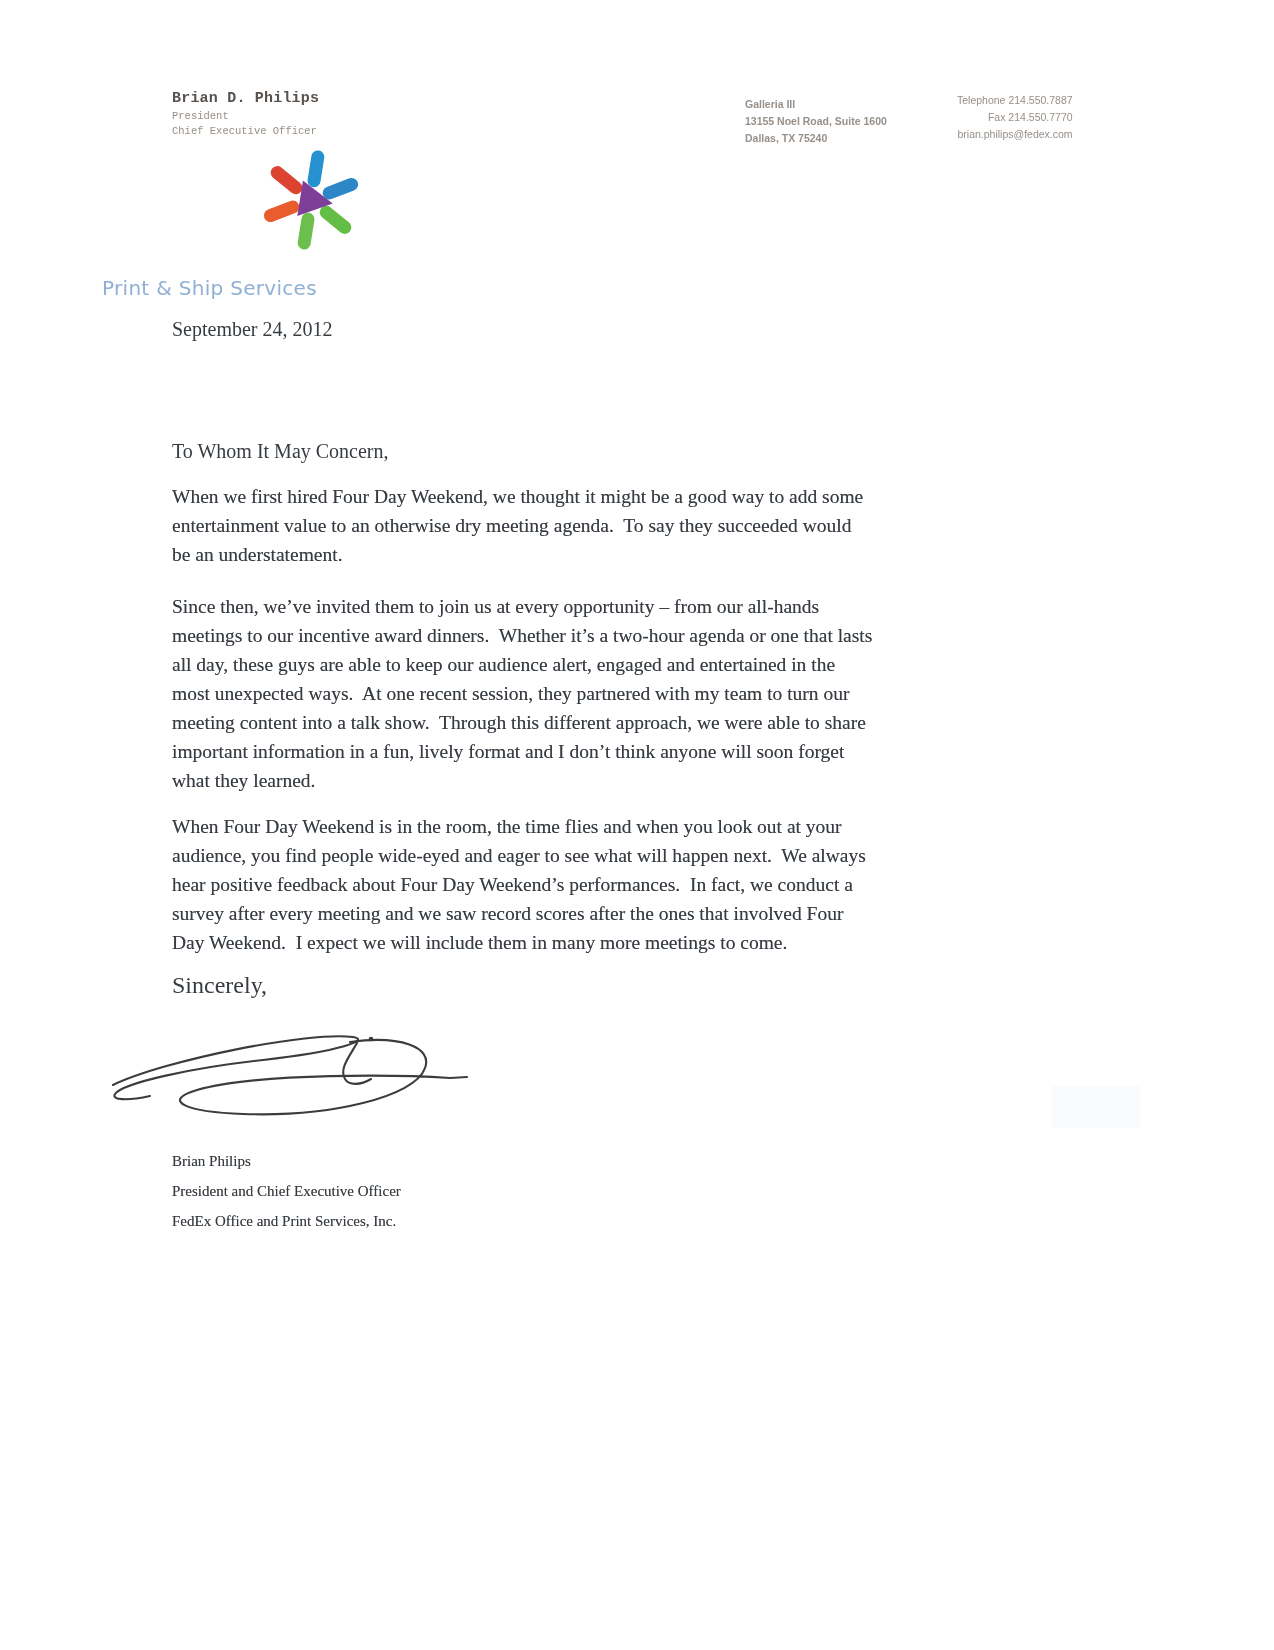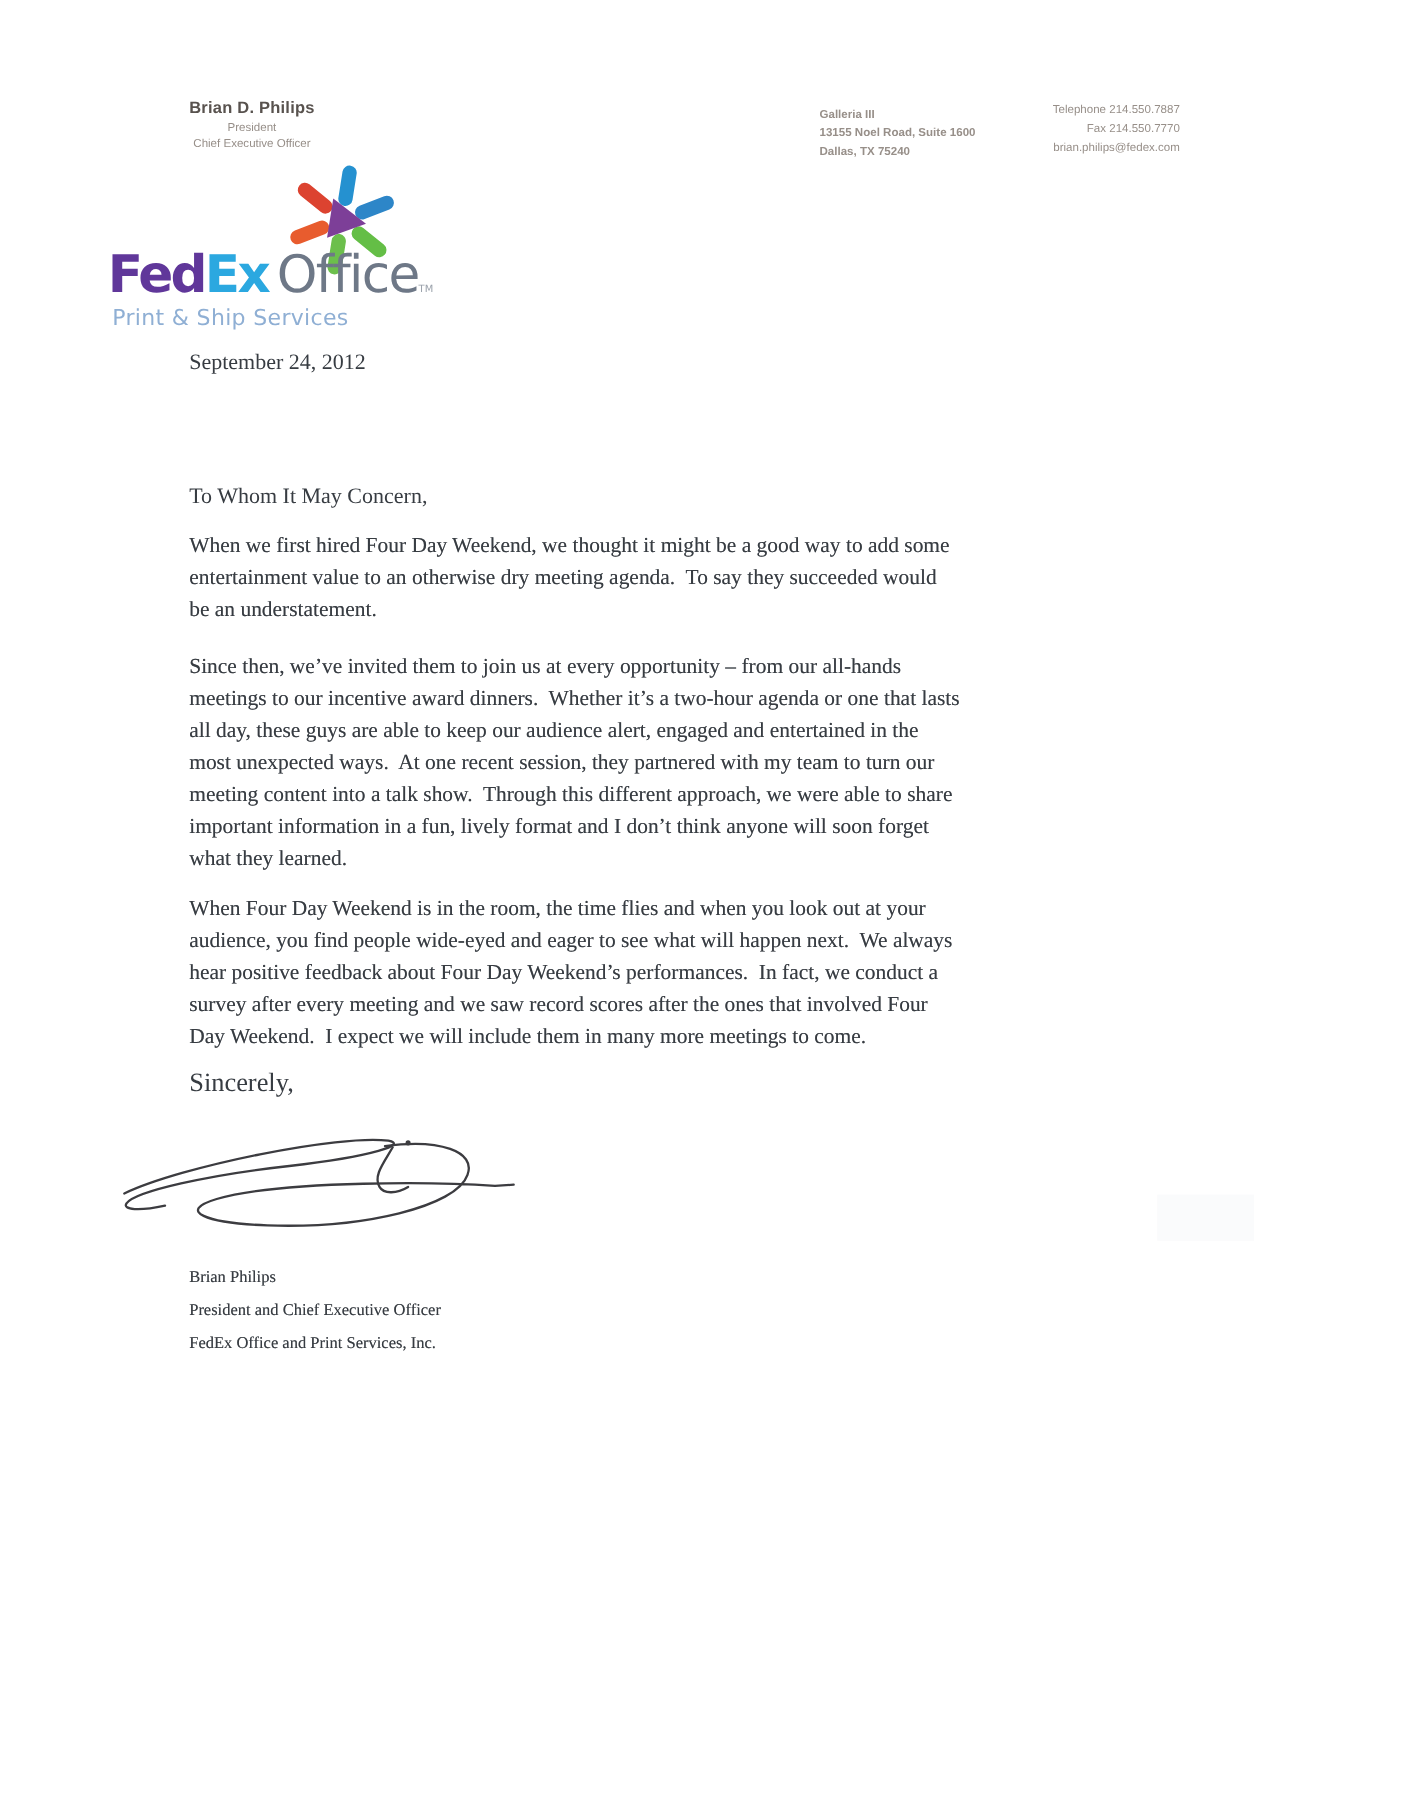"Brian D. Philips" .sender { font-family: Liberation Sans, sans-serif -> Liberation Mono, monospace }
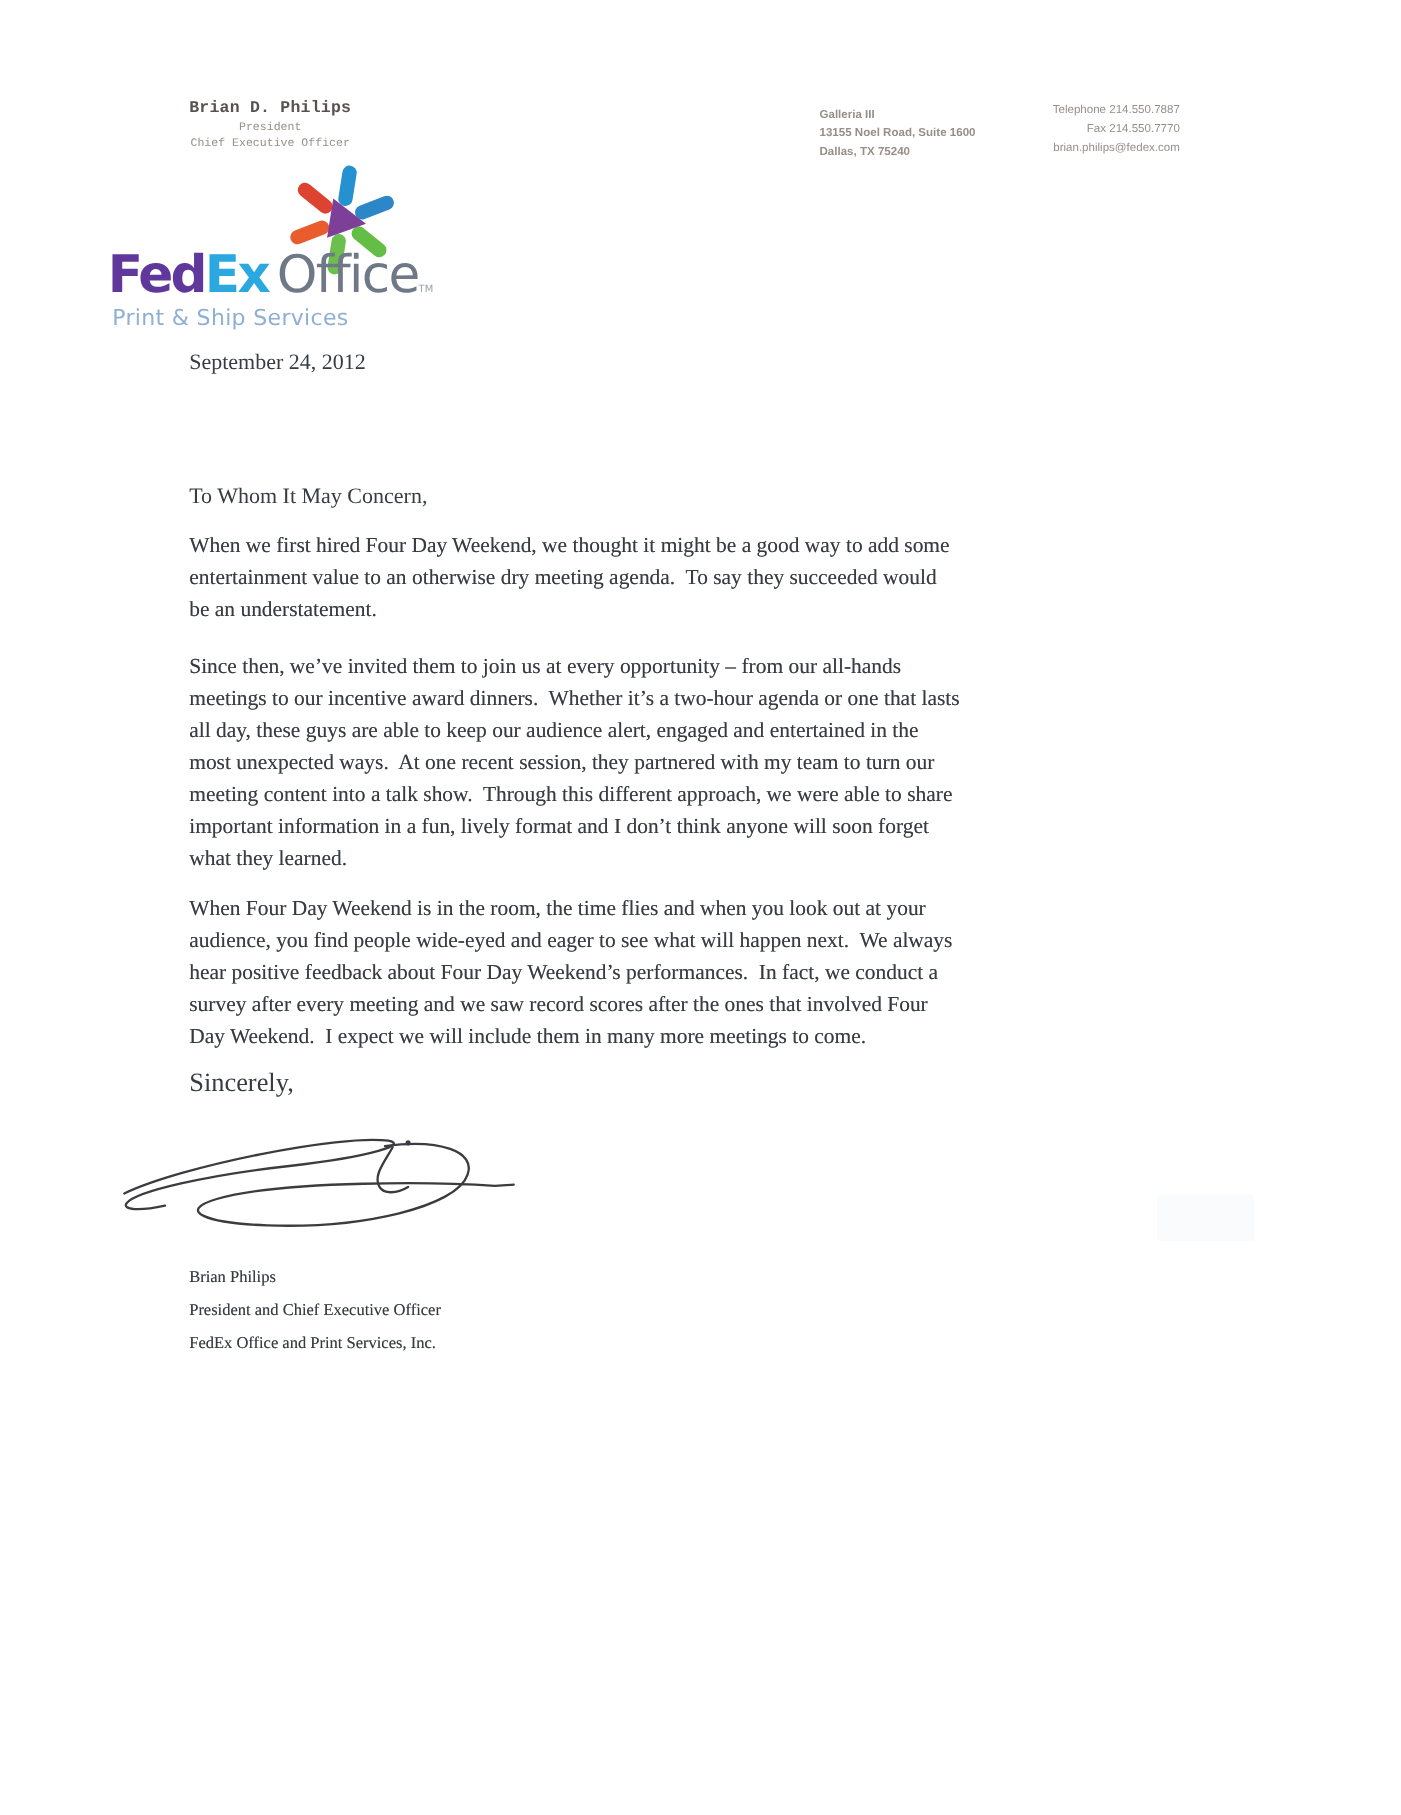"President" .sender-title { text-align: center -> none }
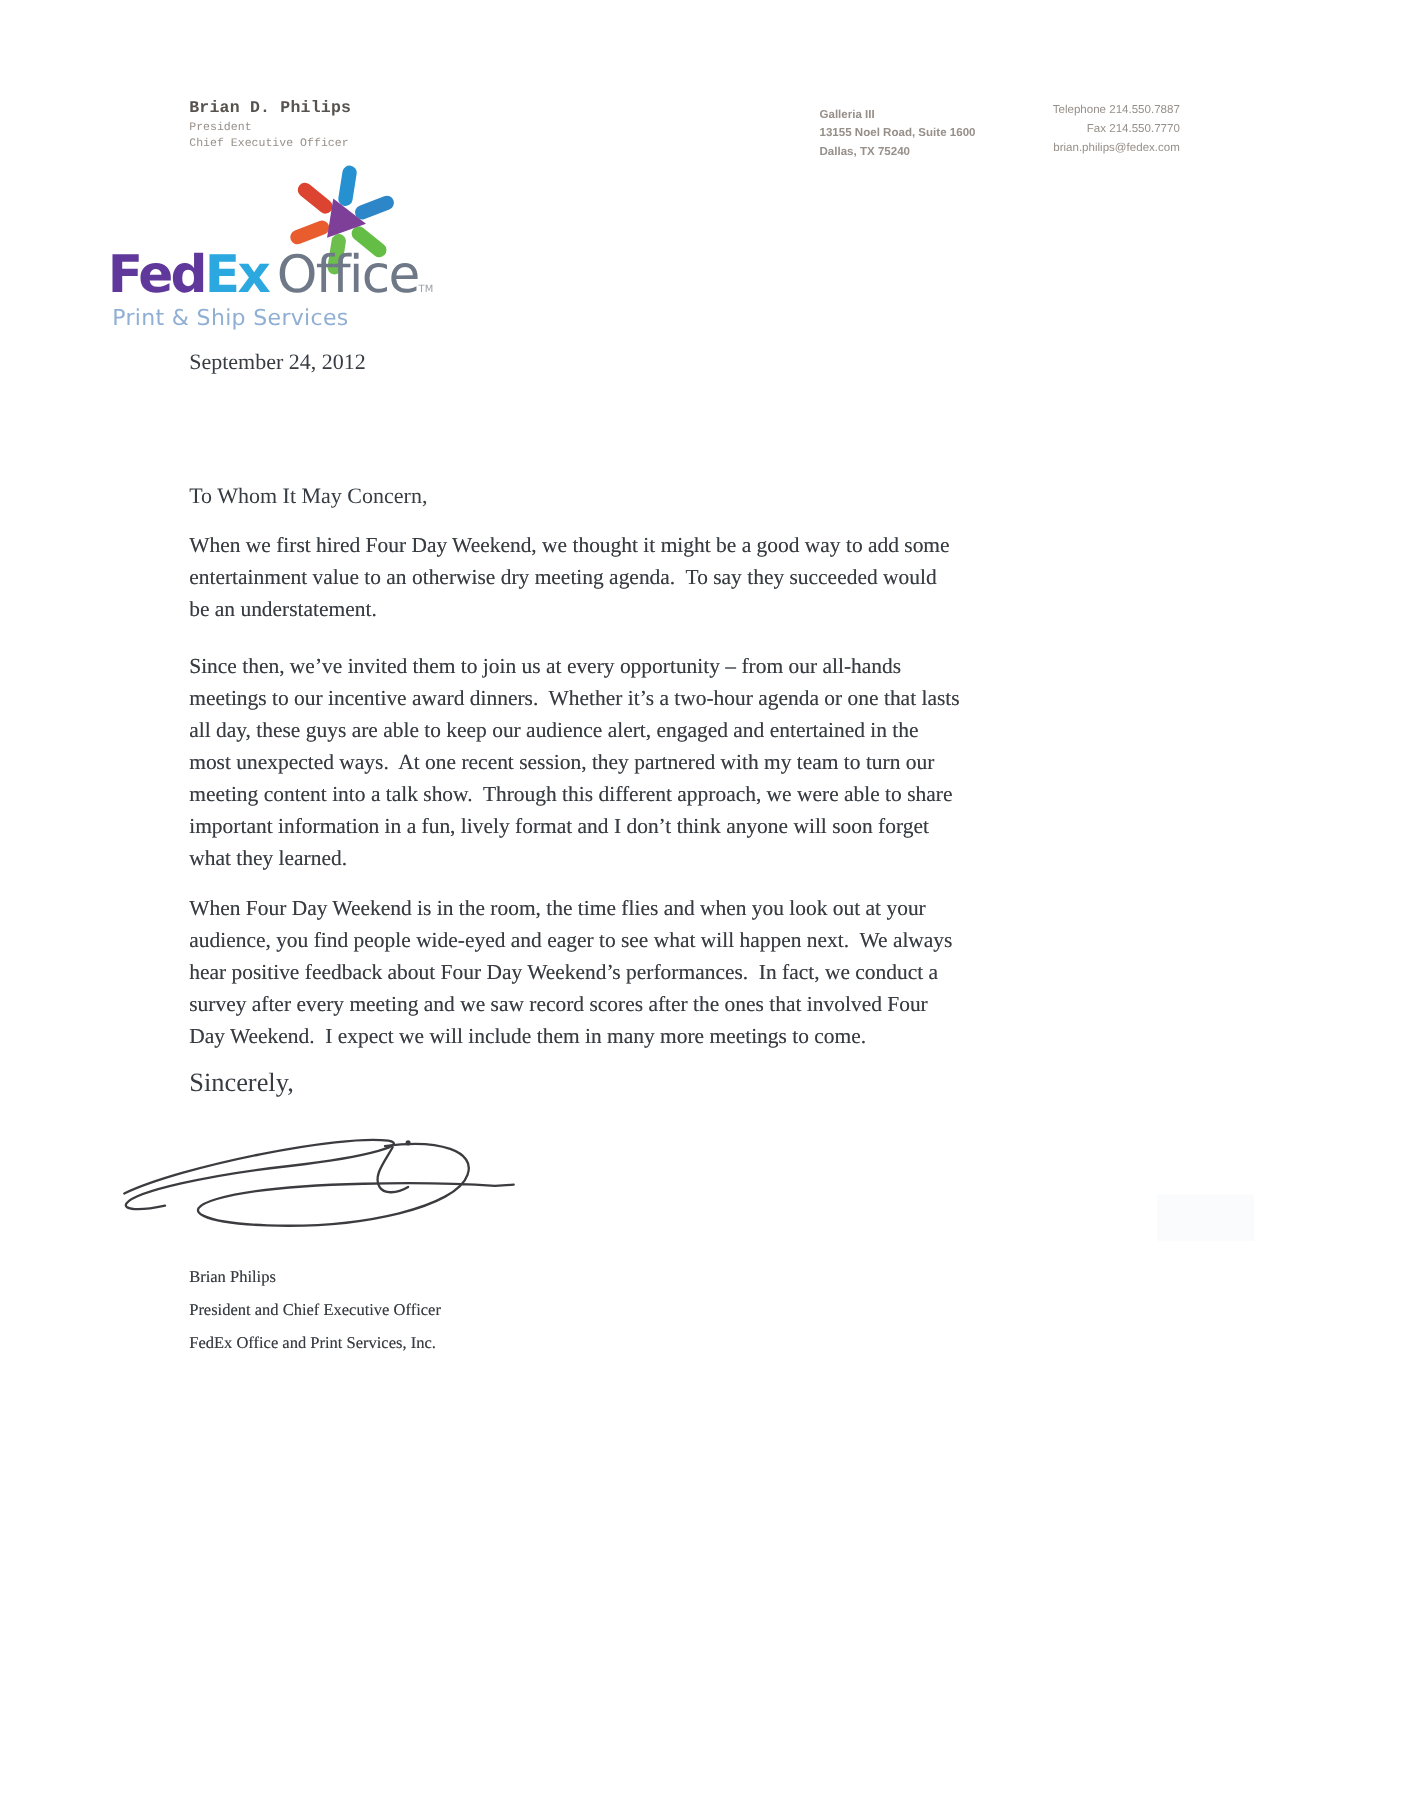"FedEx OfficeTM" div.wordmark { html: <div> <span>Fed</span><span>Ex</span><span>Office</span><span>TM</span> </div> -> none }
